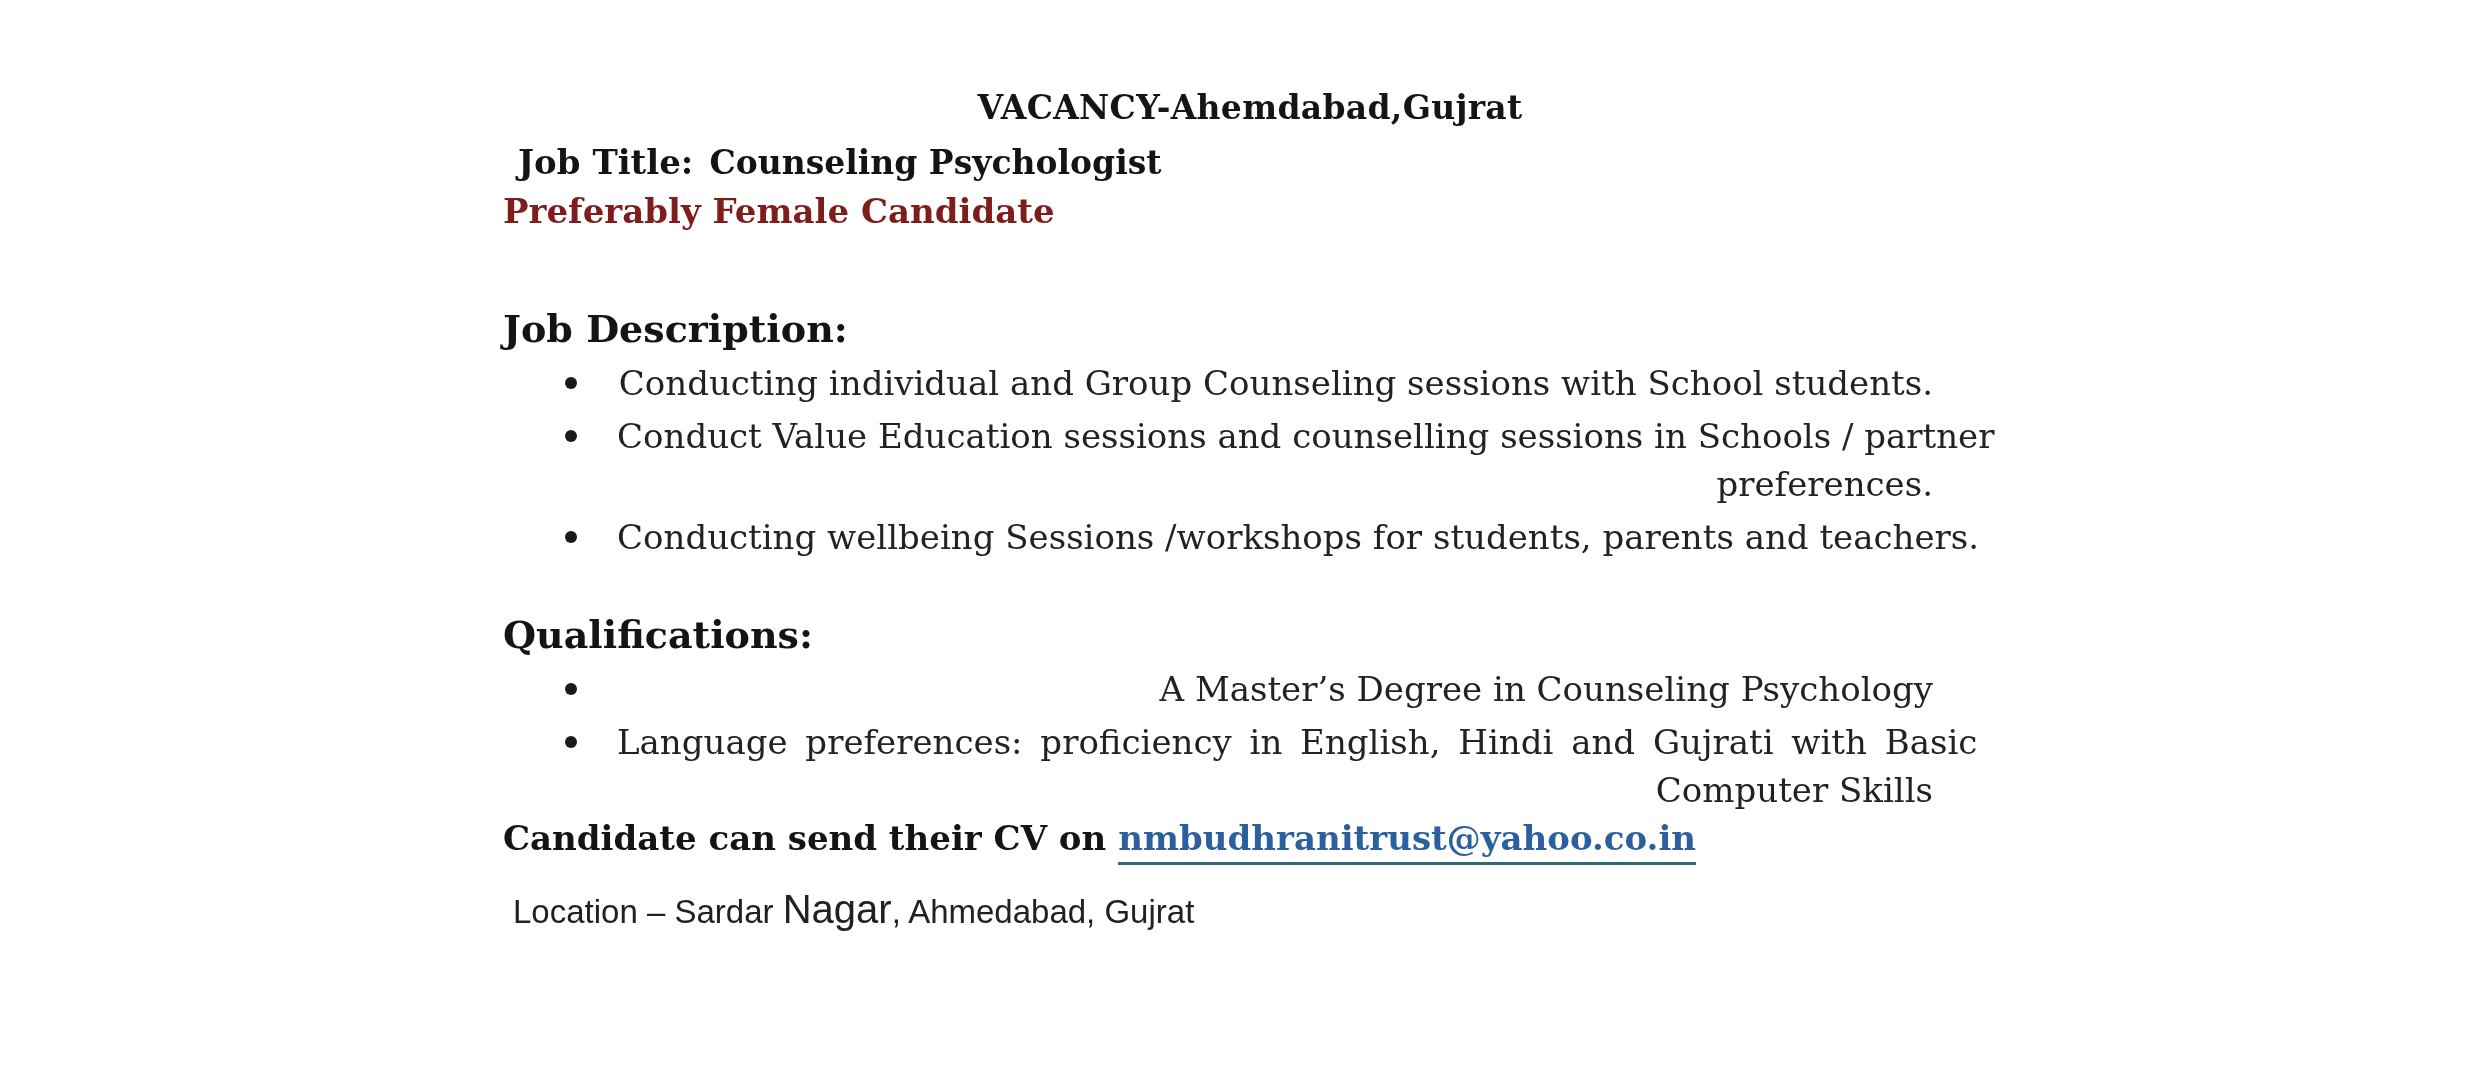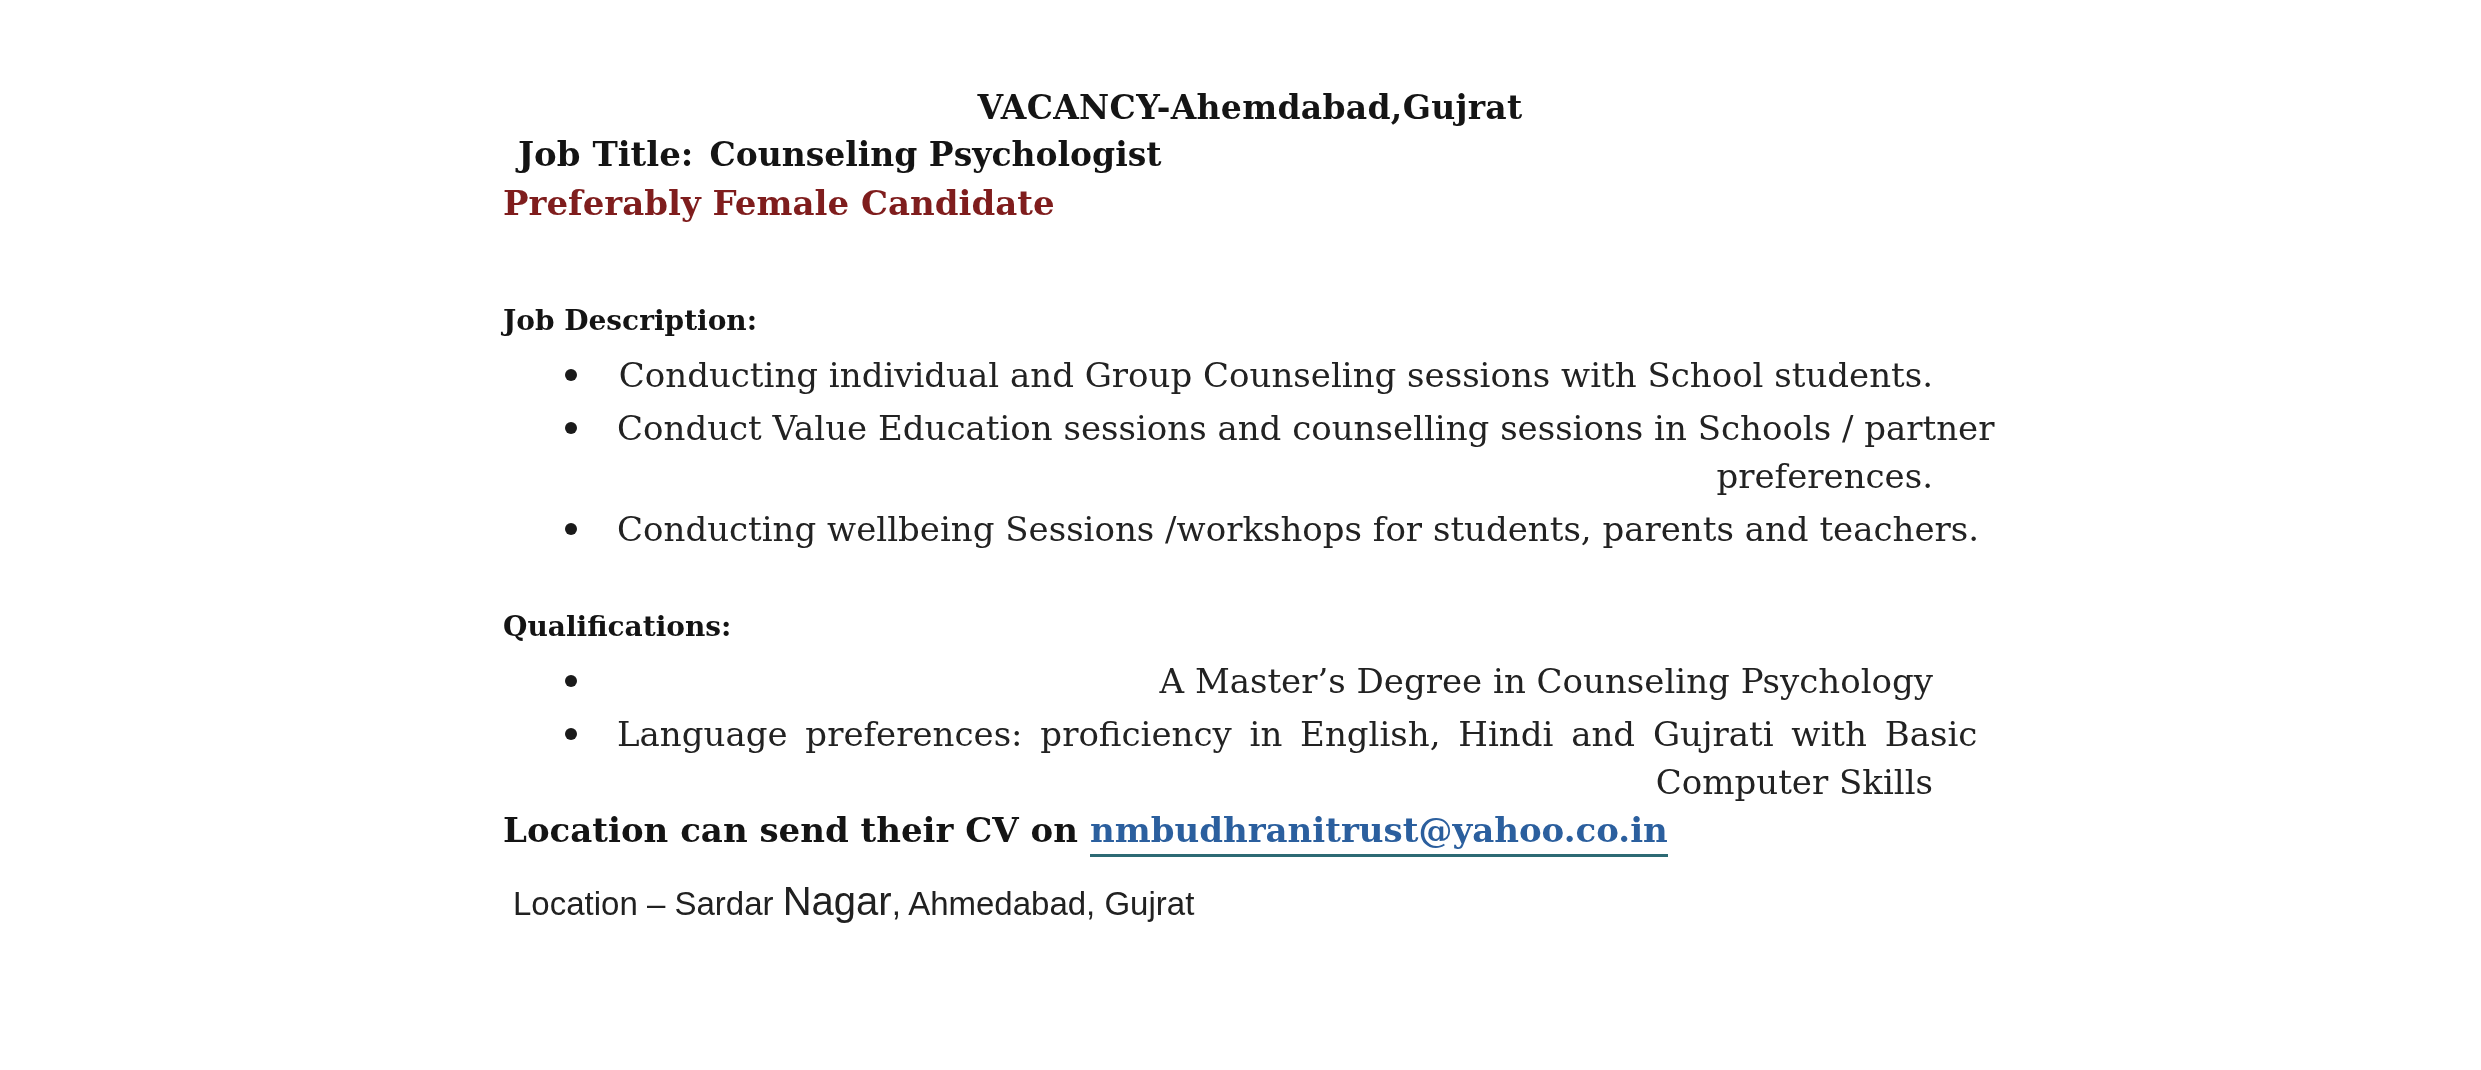"Job Title: Counseling Psychologist" .job-title-line { margin-top: 0 -> 8px }
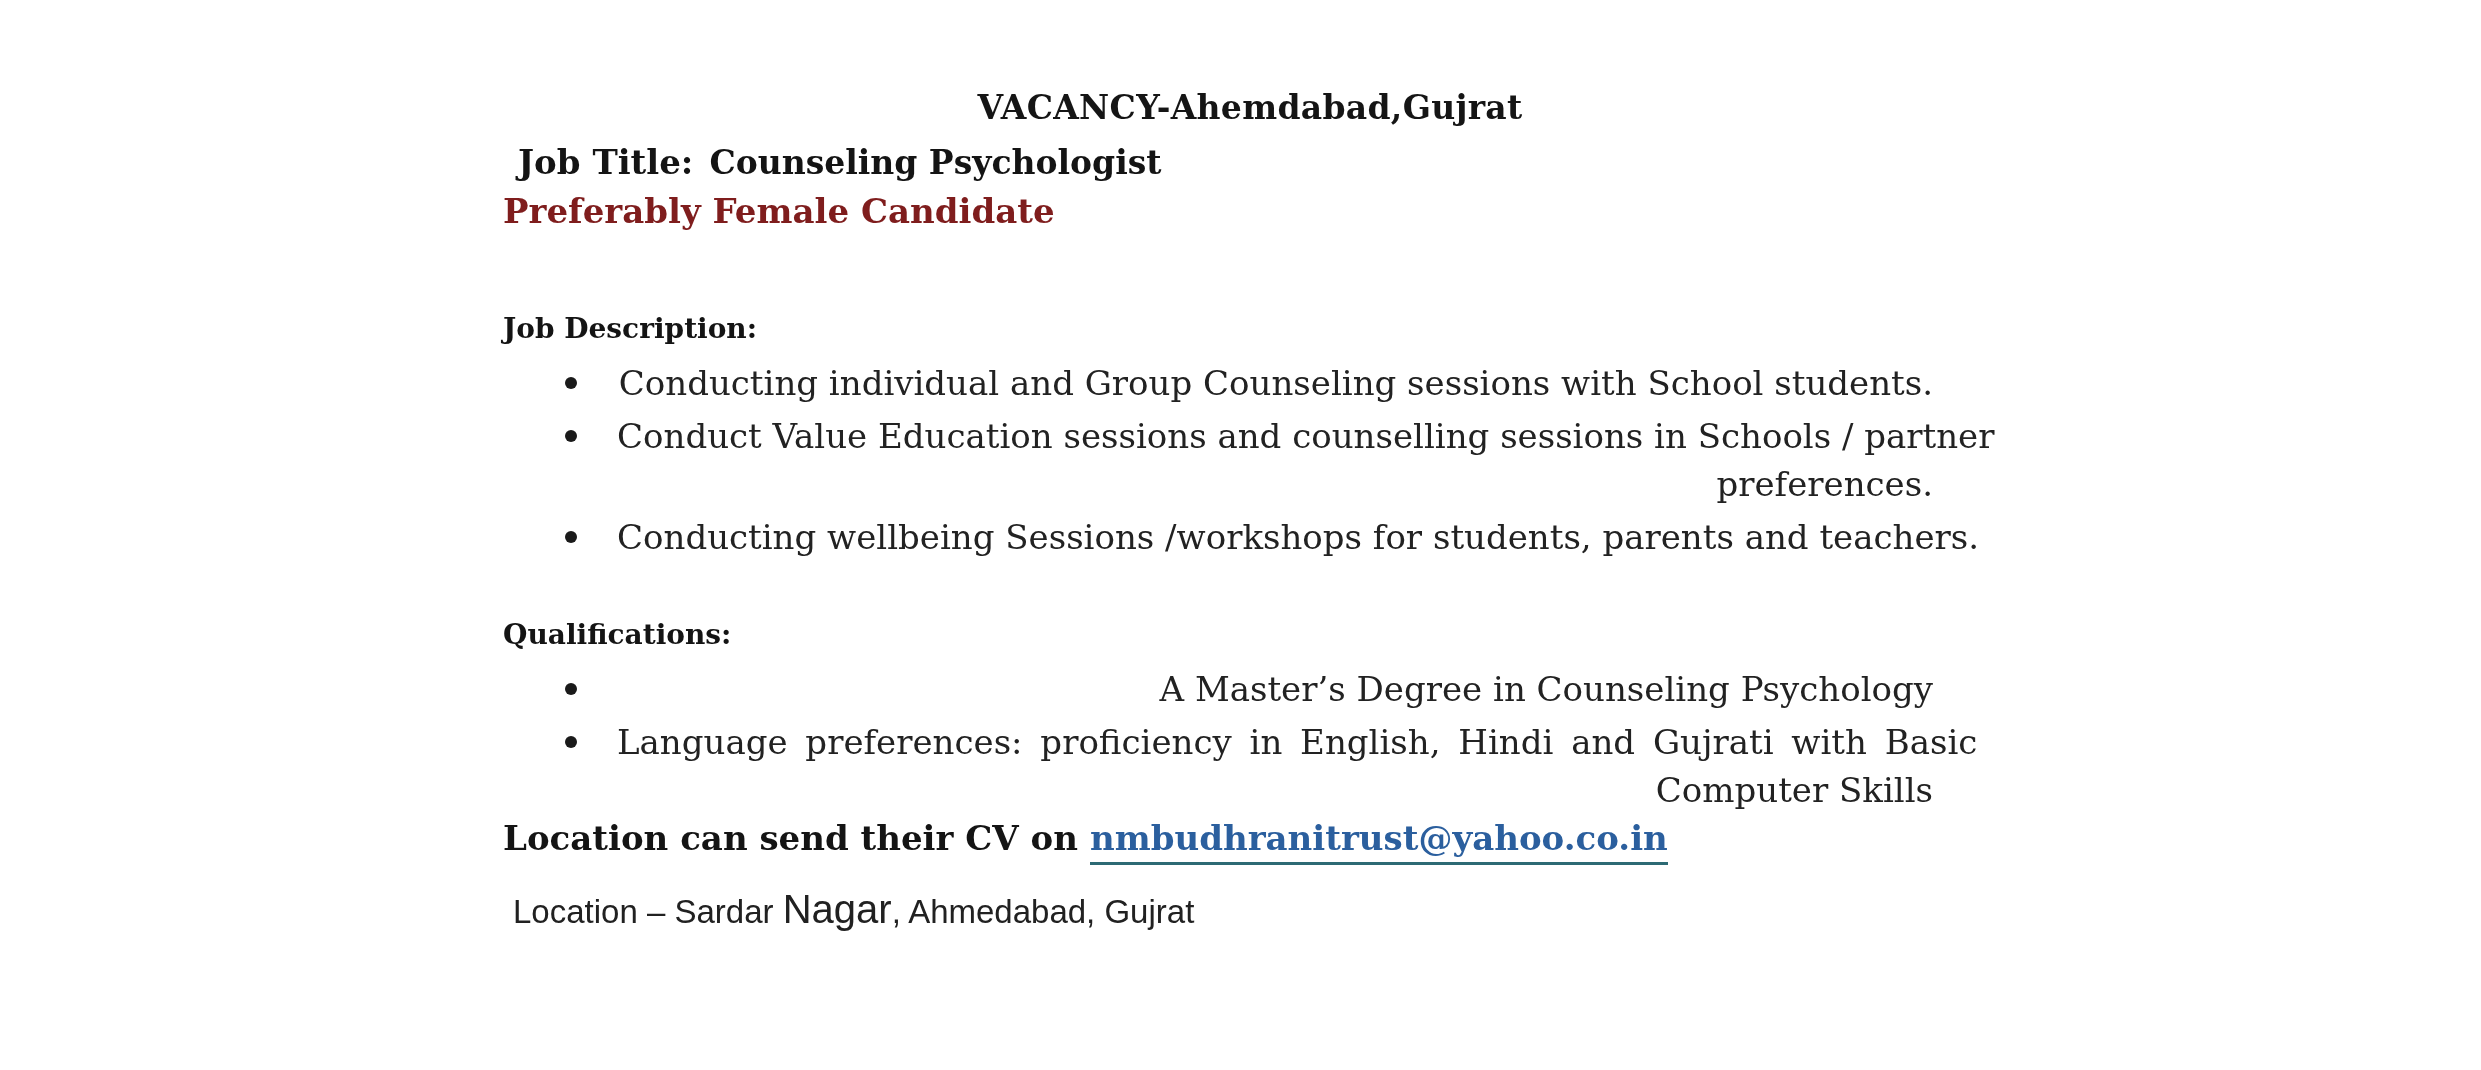"Job Description:" .section-heading { font-size: 28px -> 38px }
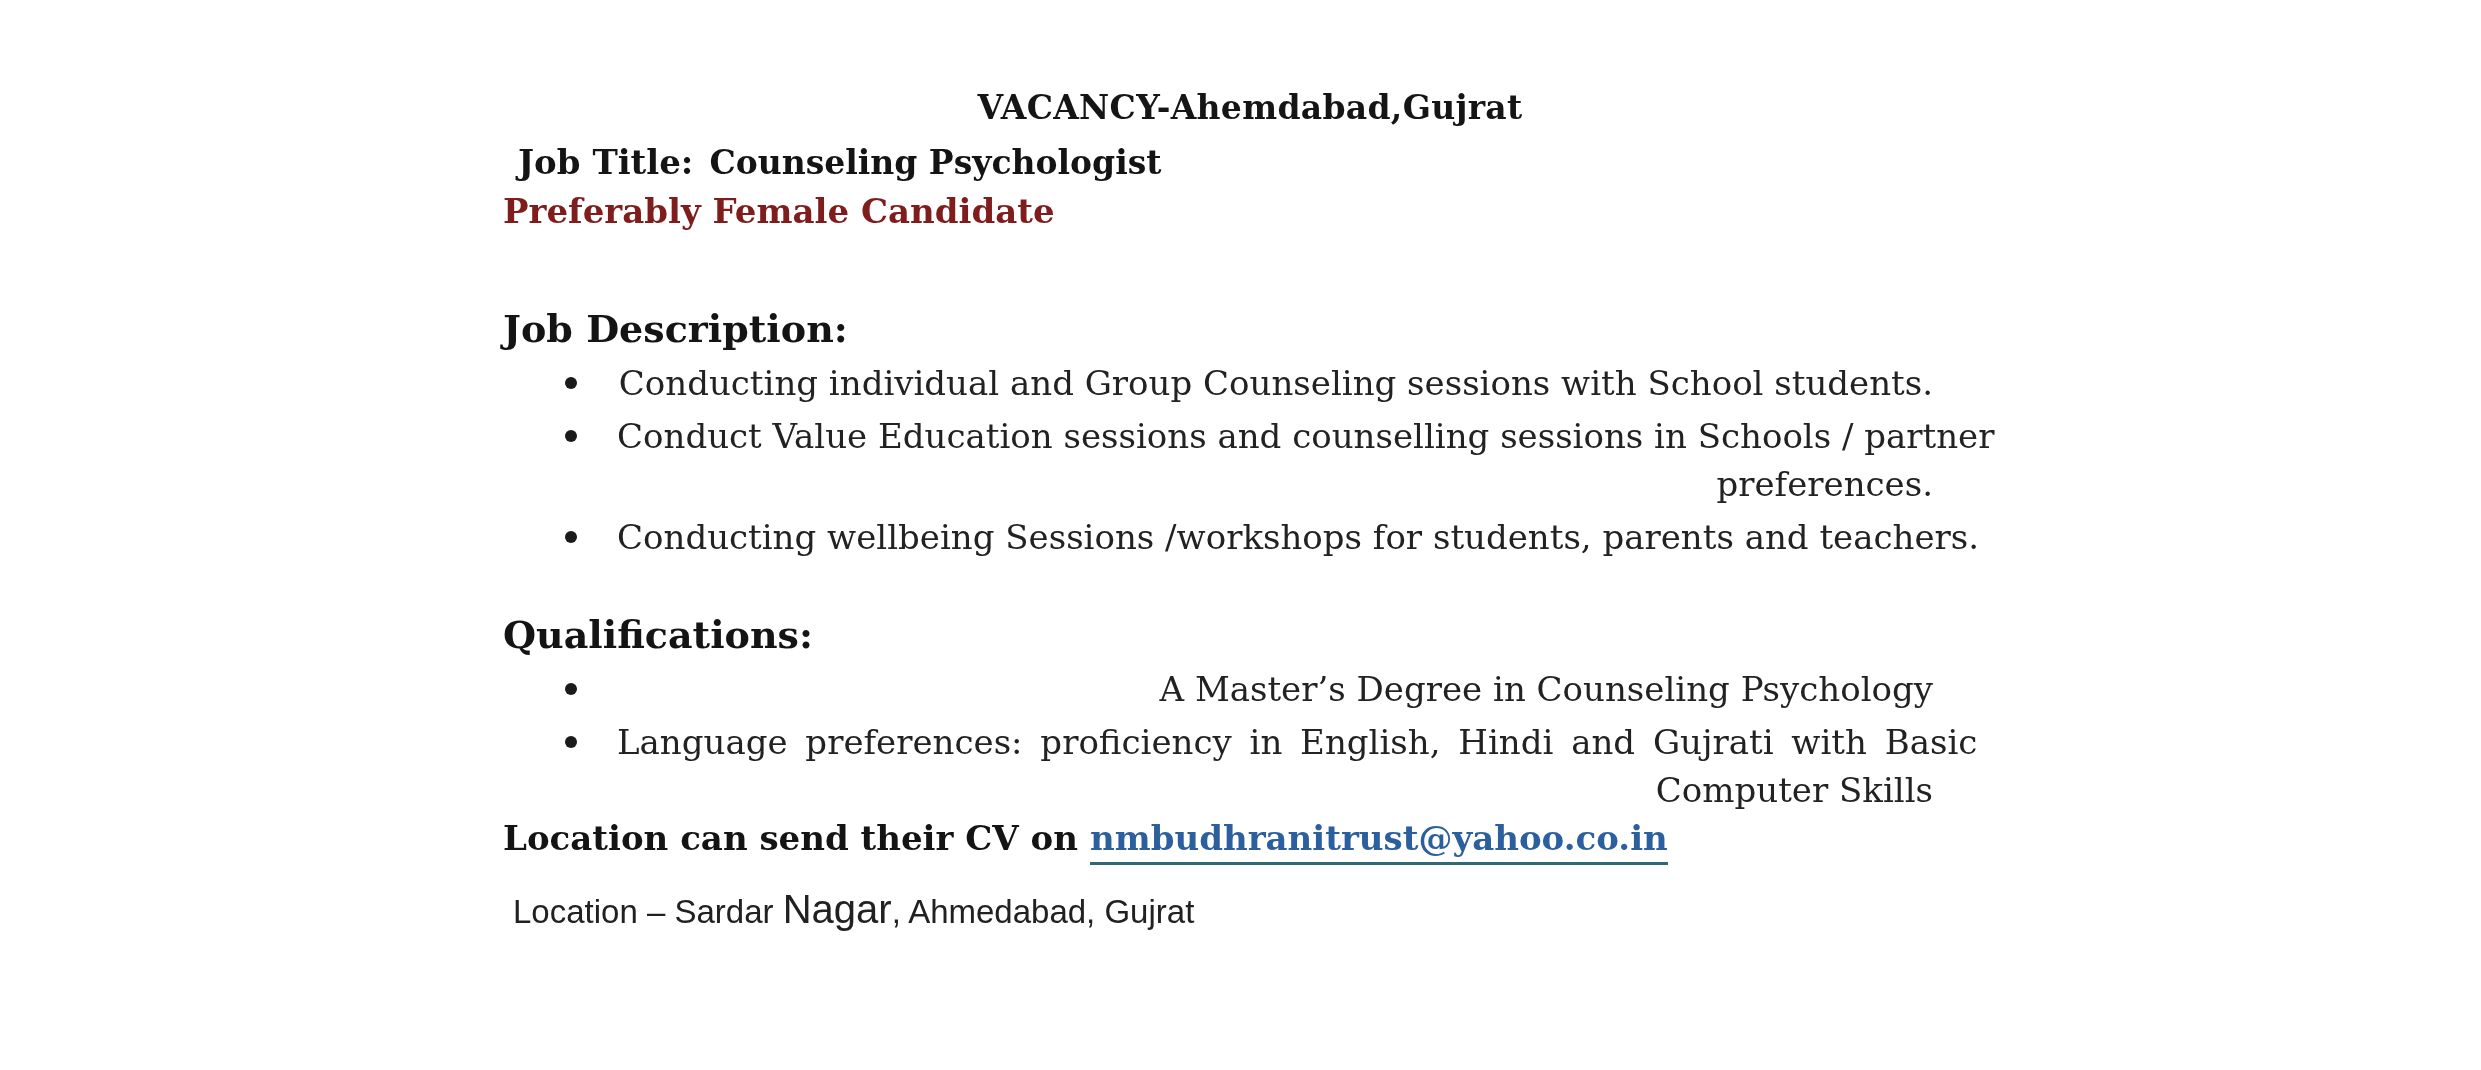"Location can send their CV" span { text: Location -> Candidate }
